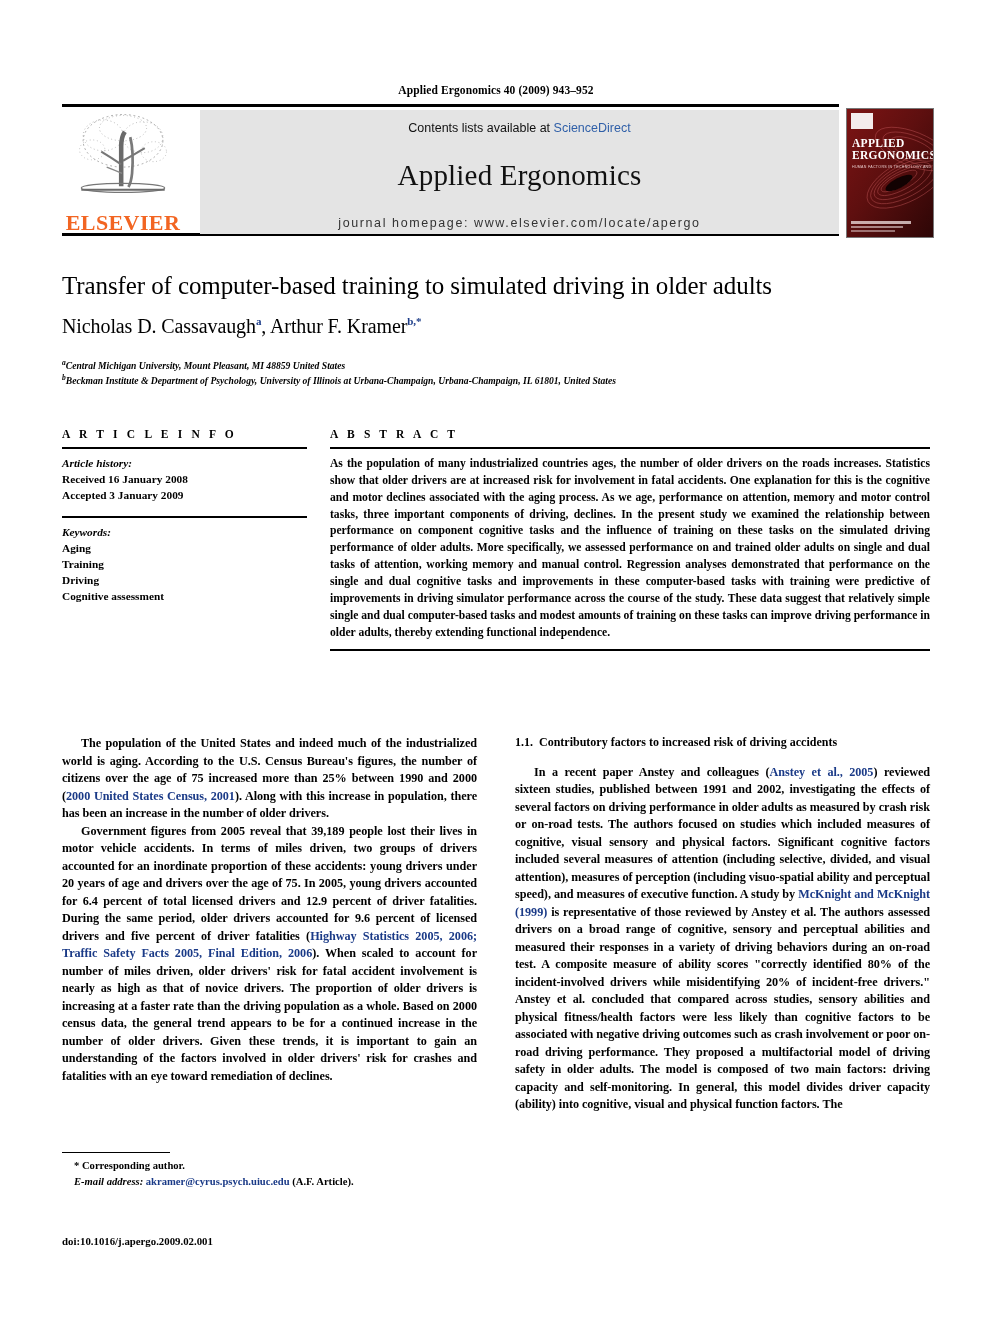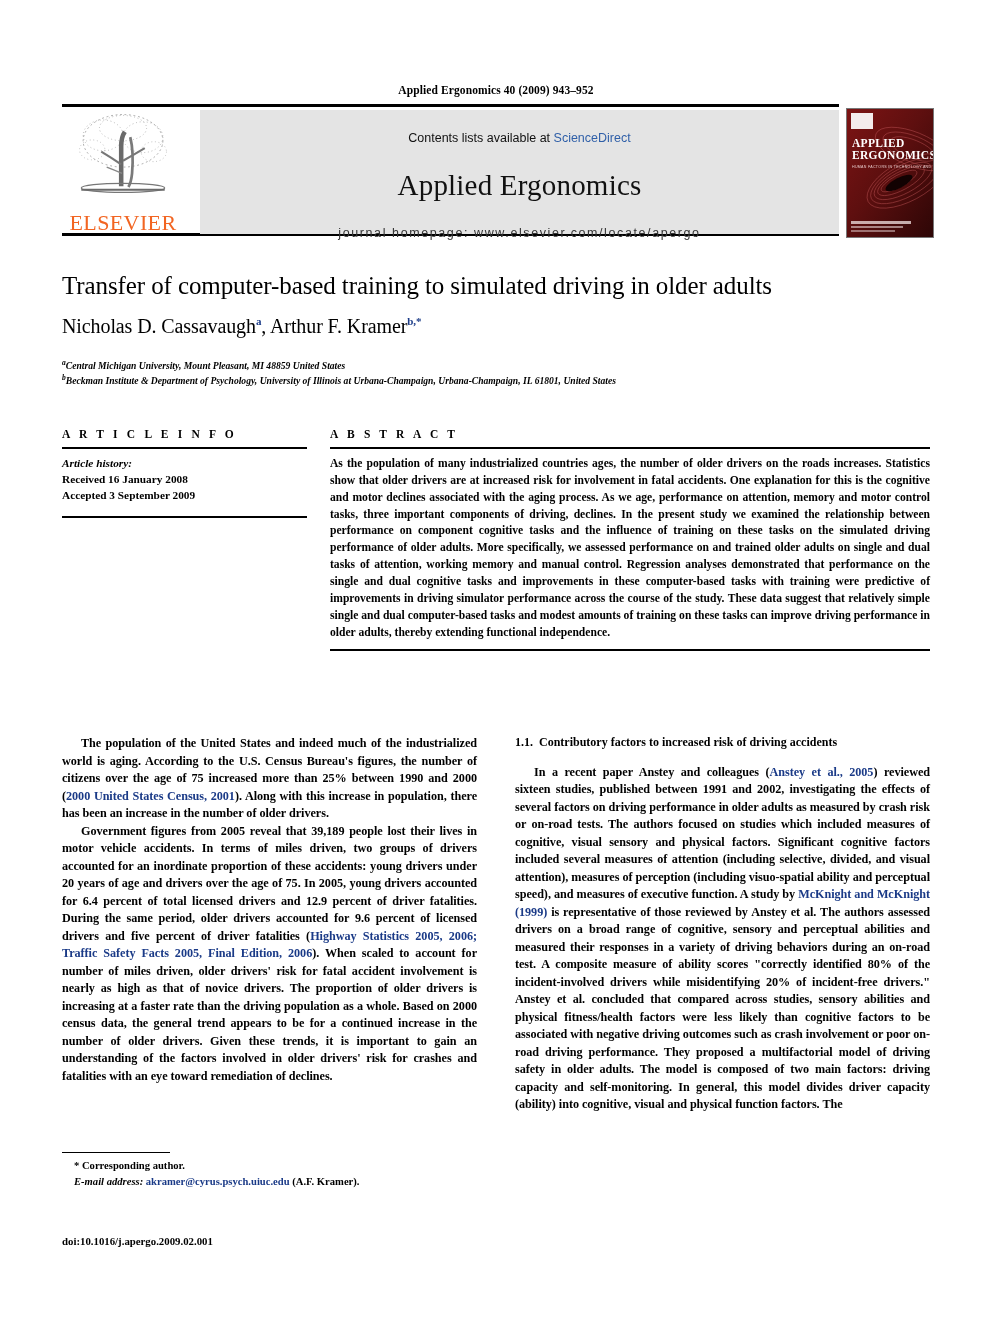"Contents lists available at" .contents-line { padding-top: 21px -> 11px }
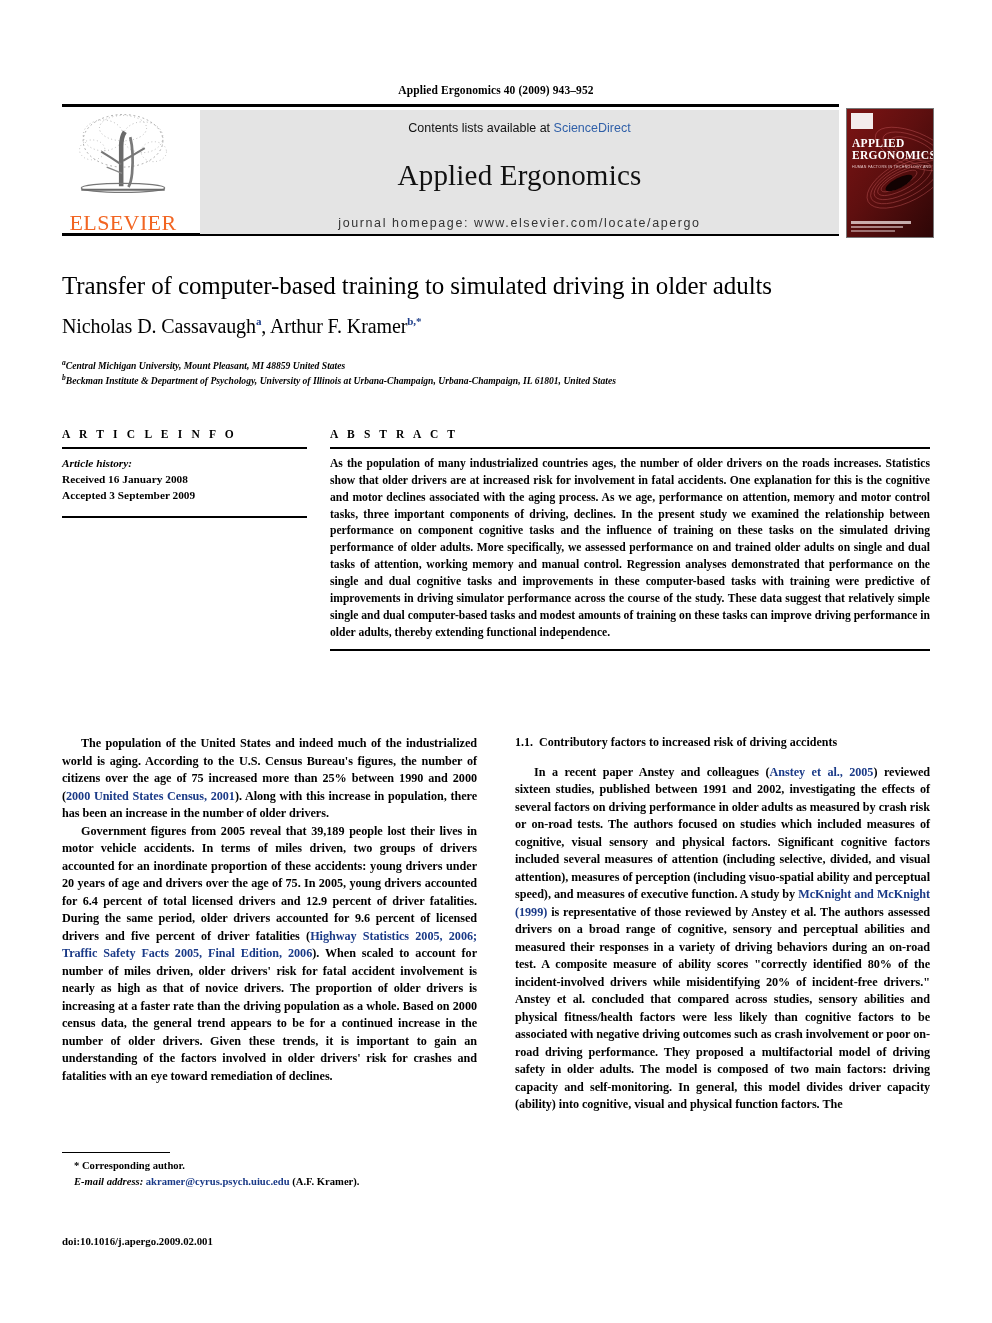"ELSEVIER" .elsevier-word { font-weight: none -> bold }
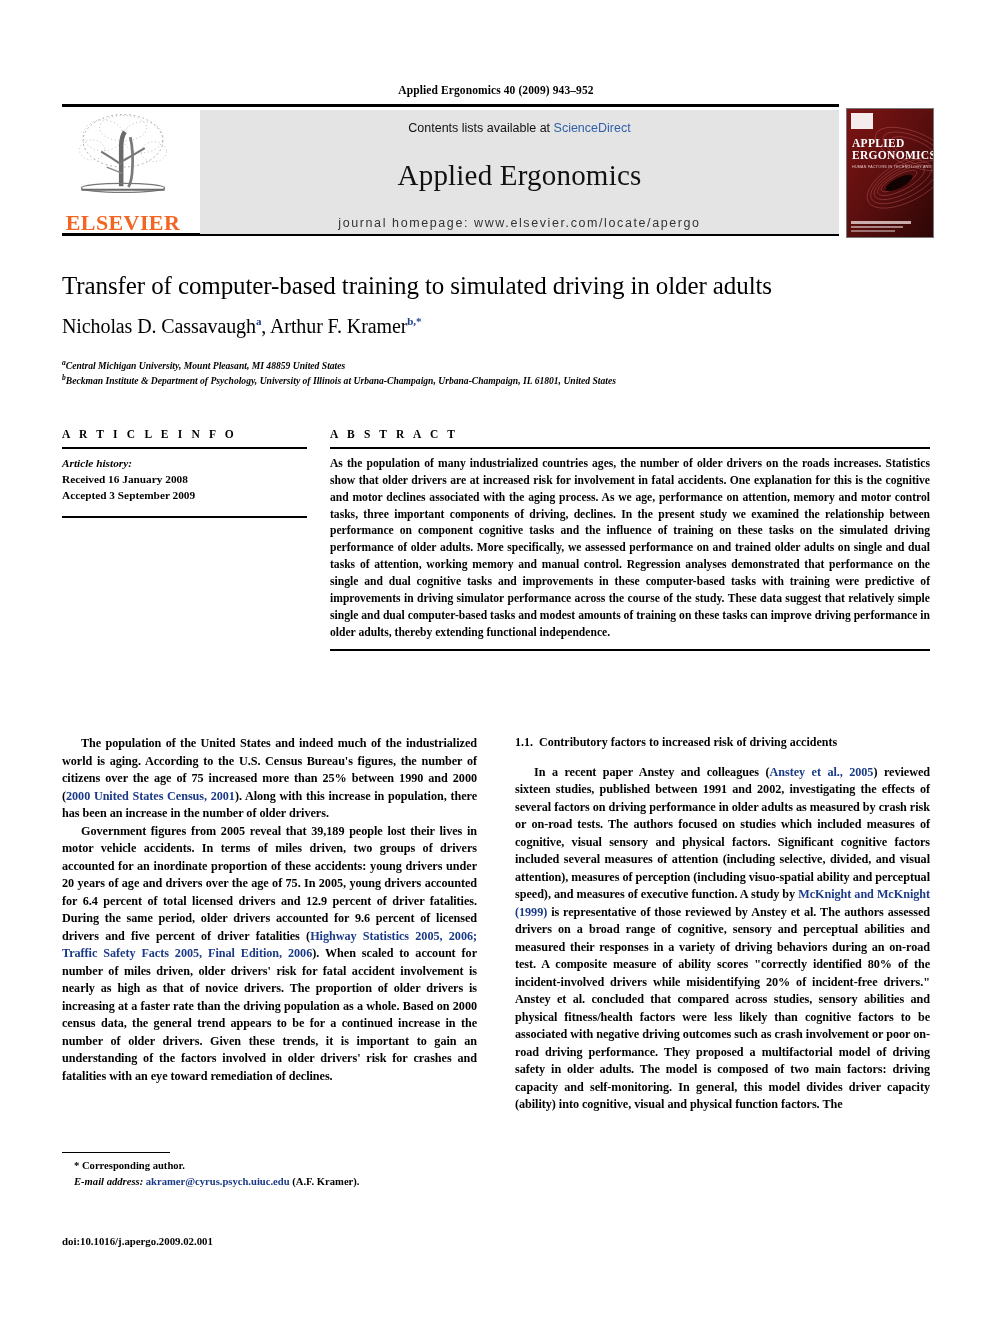"Accepted 3 September 2009" div.info-line { text: September -> January }
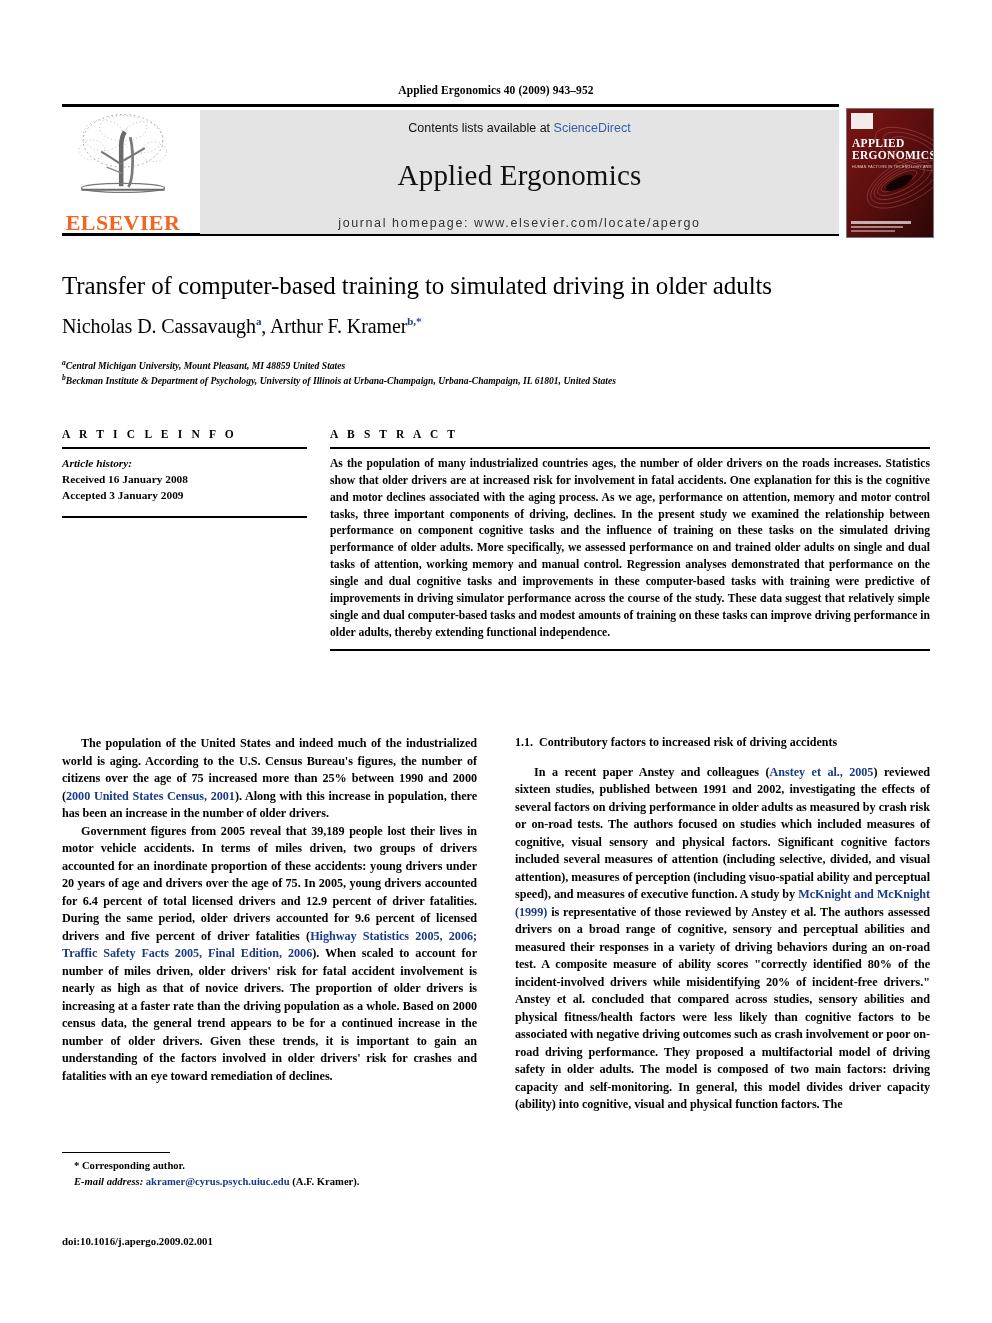"Keywords:" div.info-body { html: none -> <div> <div>Keywords:</div> <div>Aging</div> <div>Training</div> <div>Driving</div> <div>Cognitive assessment</div> </div> }
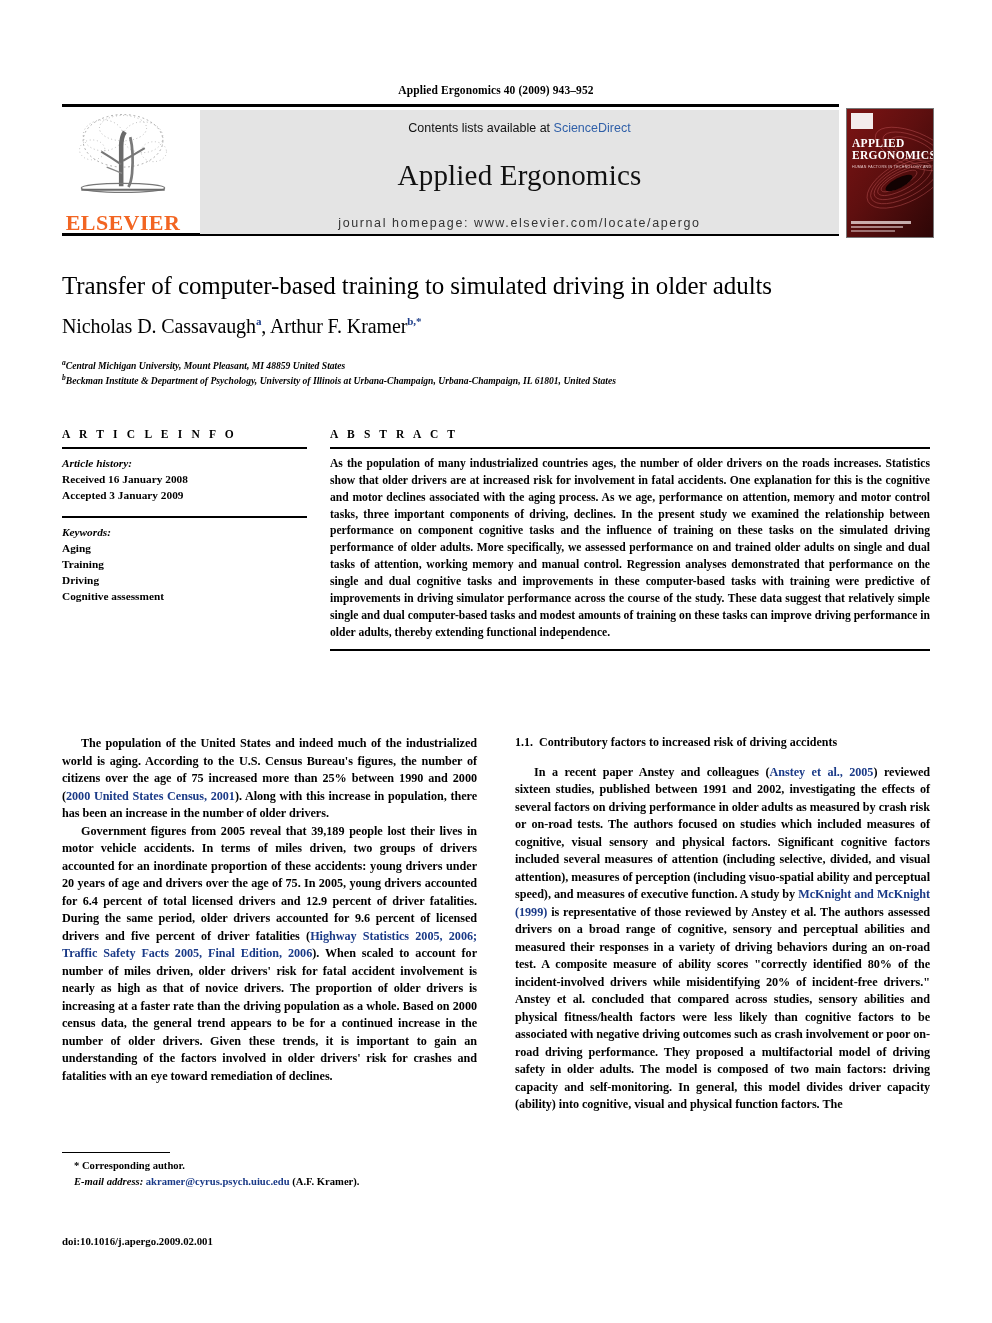"(A.F. Kramer)." span { text: Kramer -> Article }
